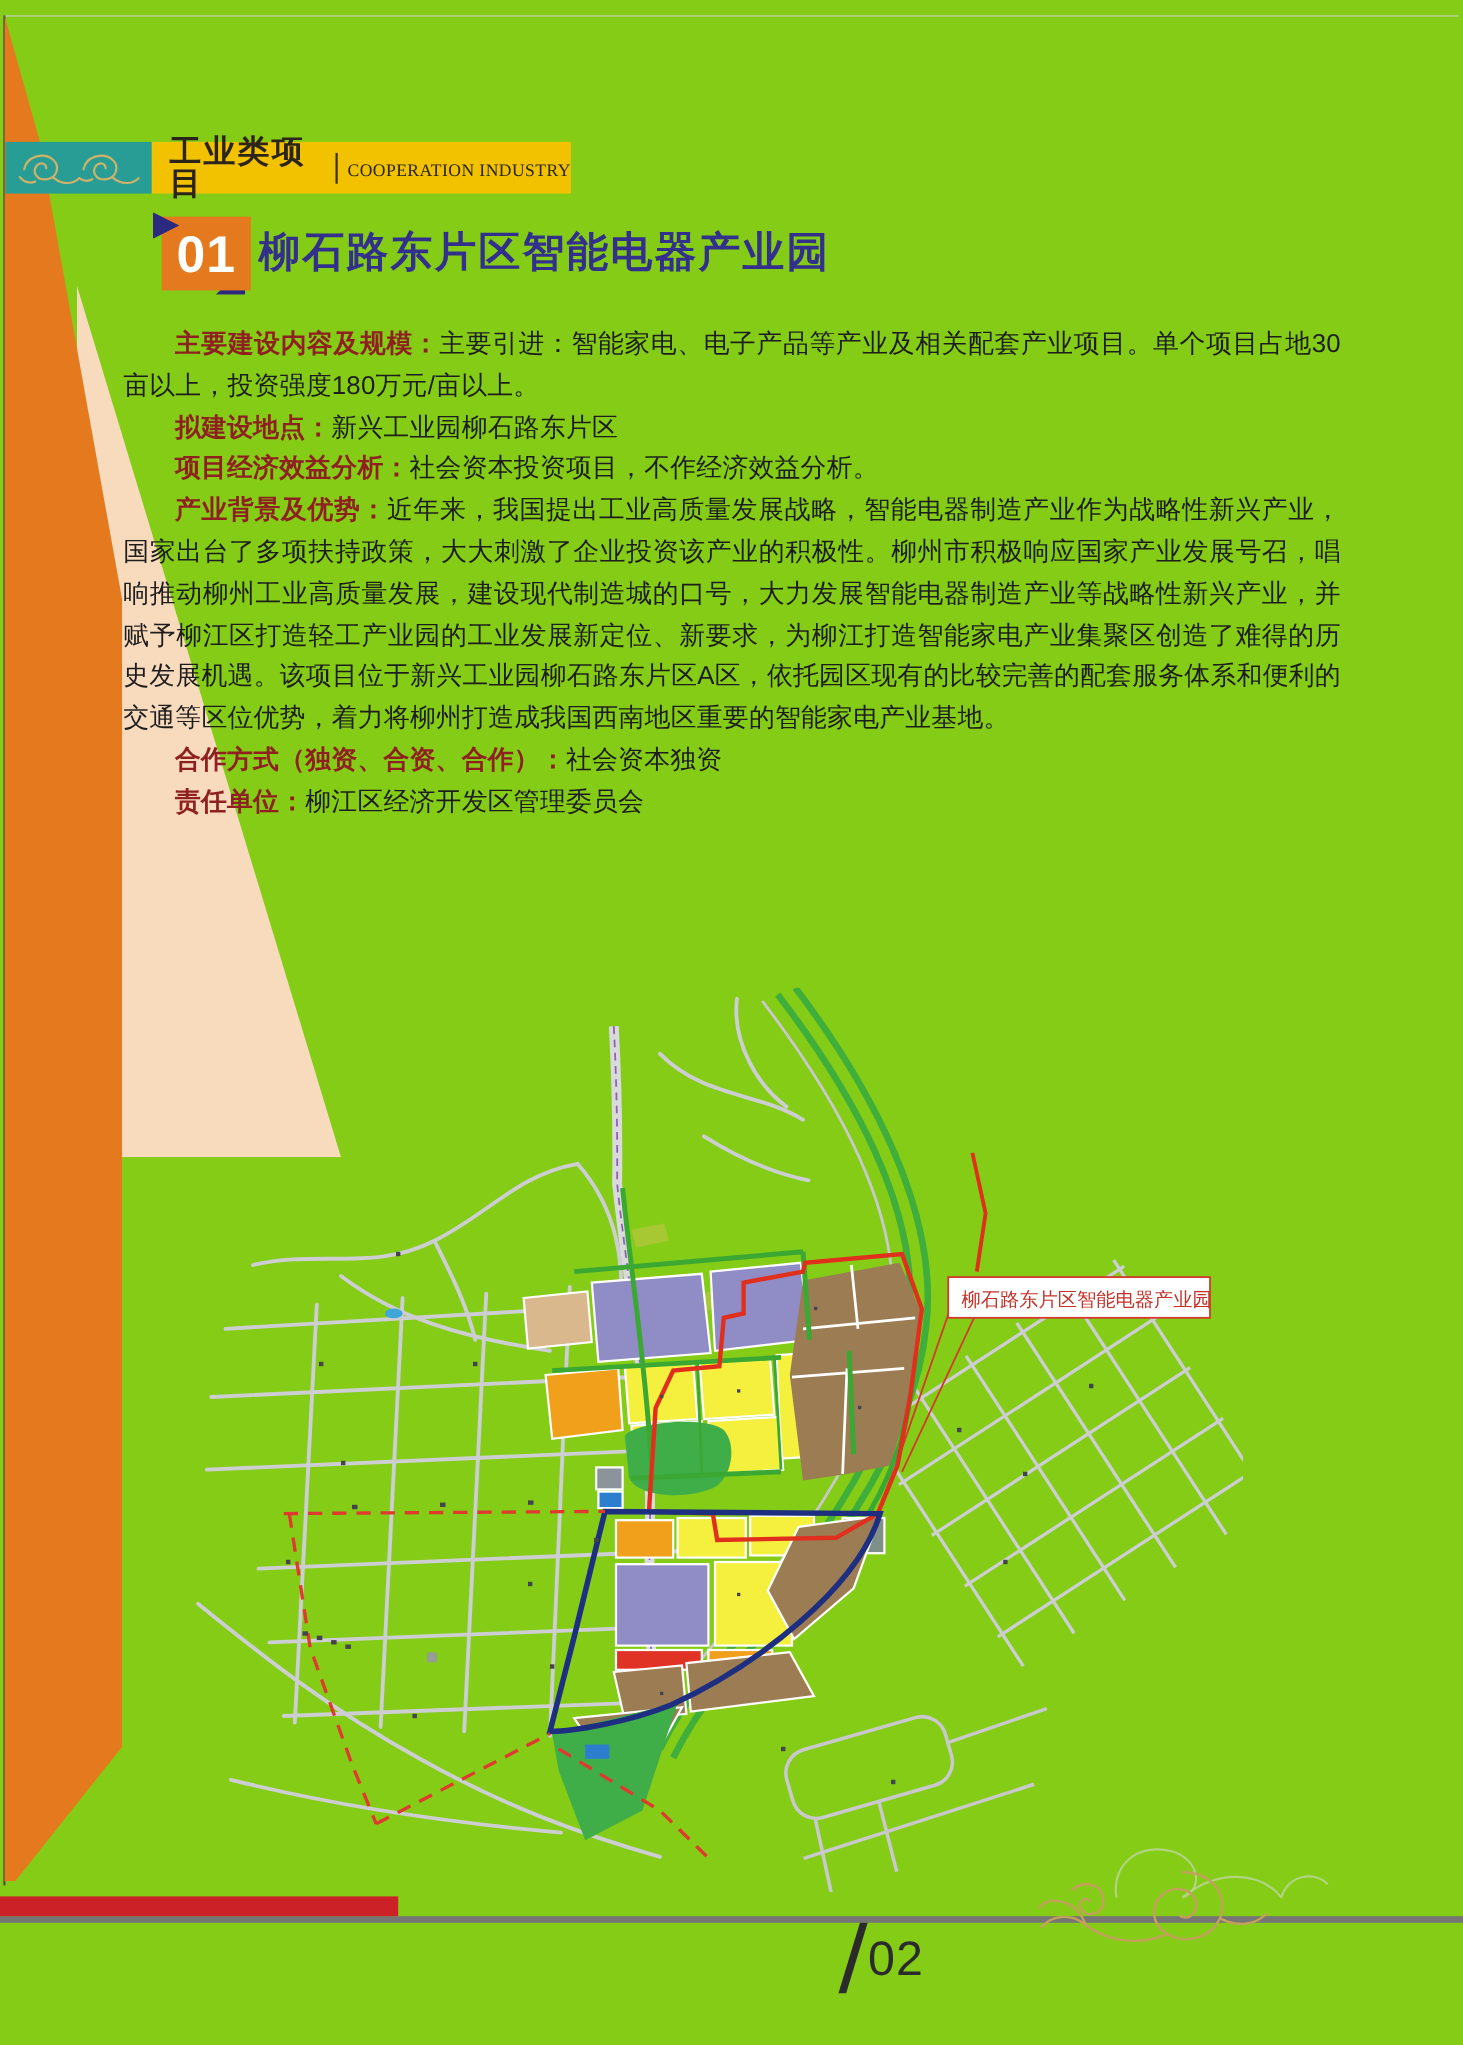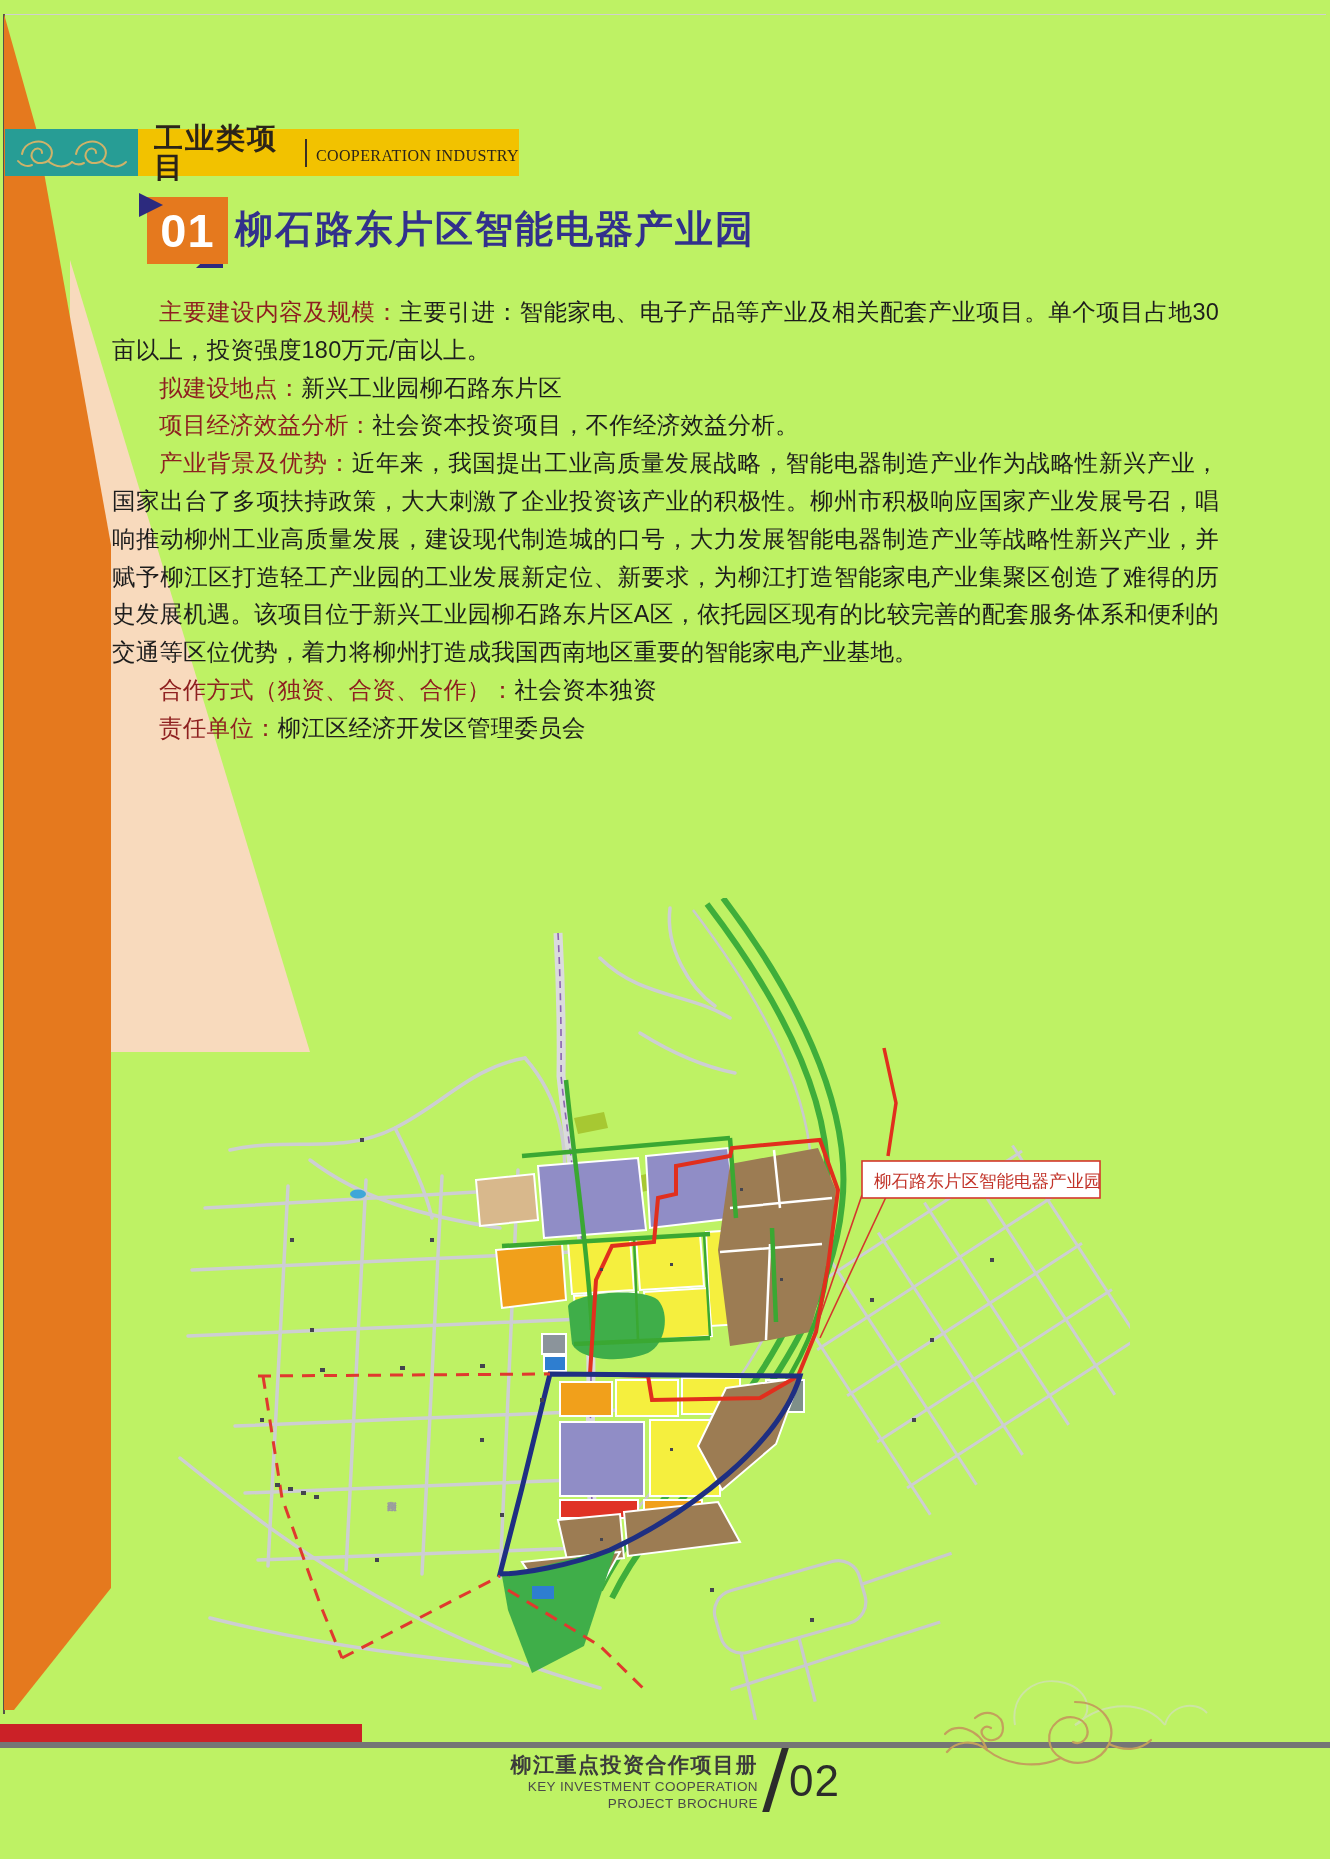"工业类项目" .page { background: #bef264 -> #84cc16 }
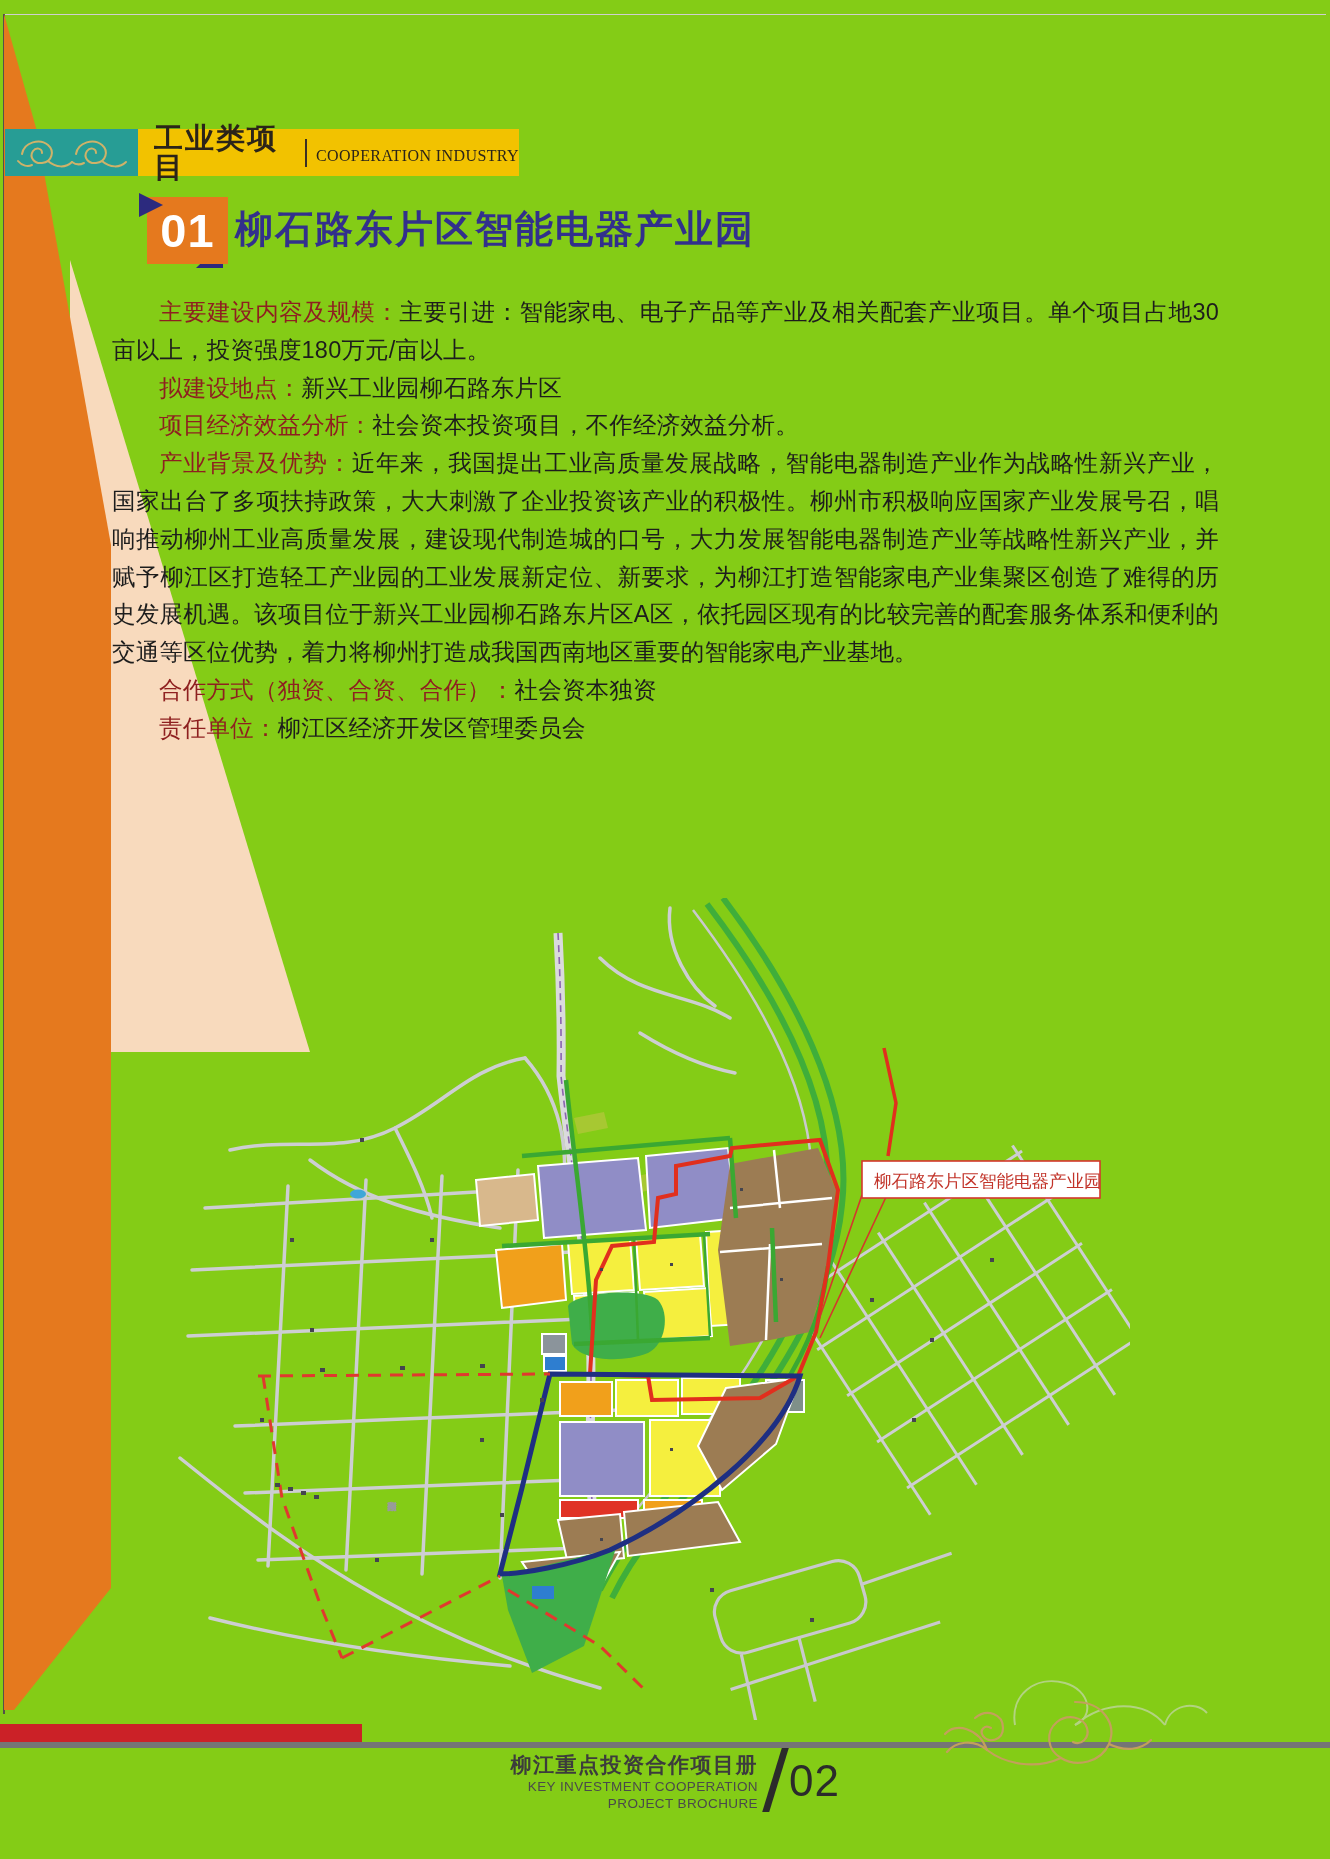"主要建设内容及规模：" .lbl { font-weight: 400 -> 700 }
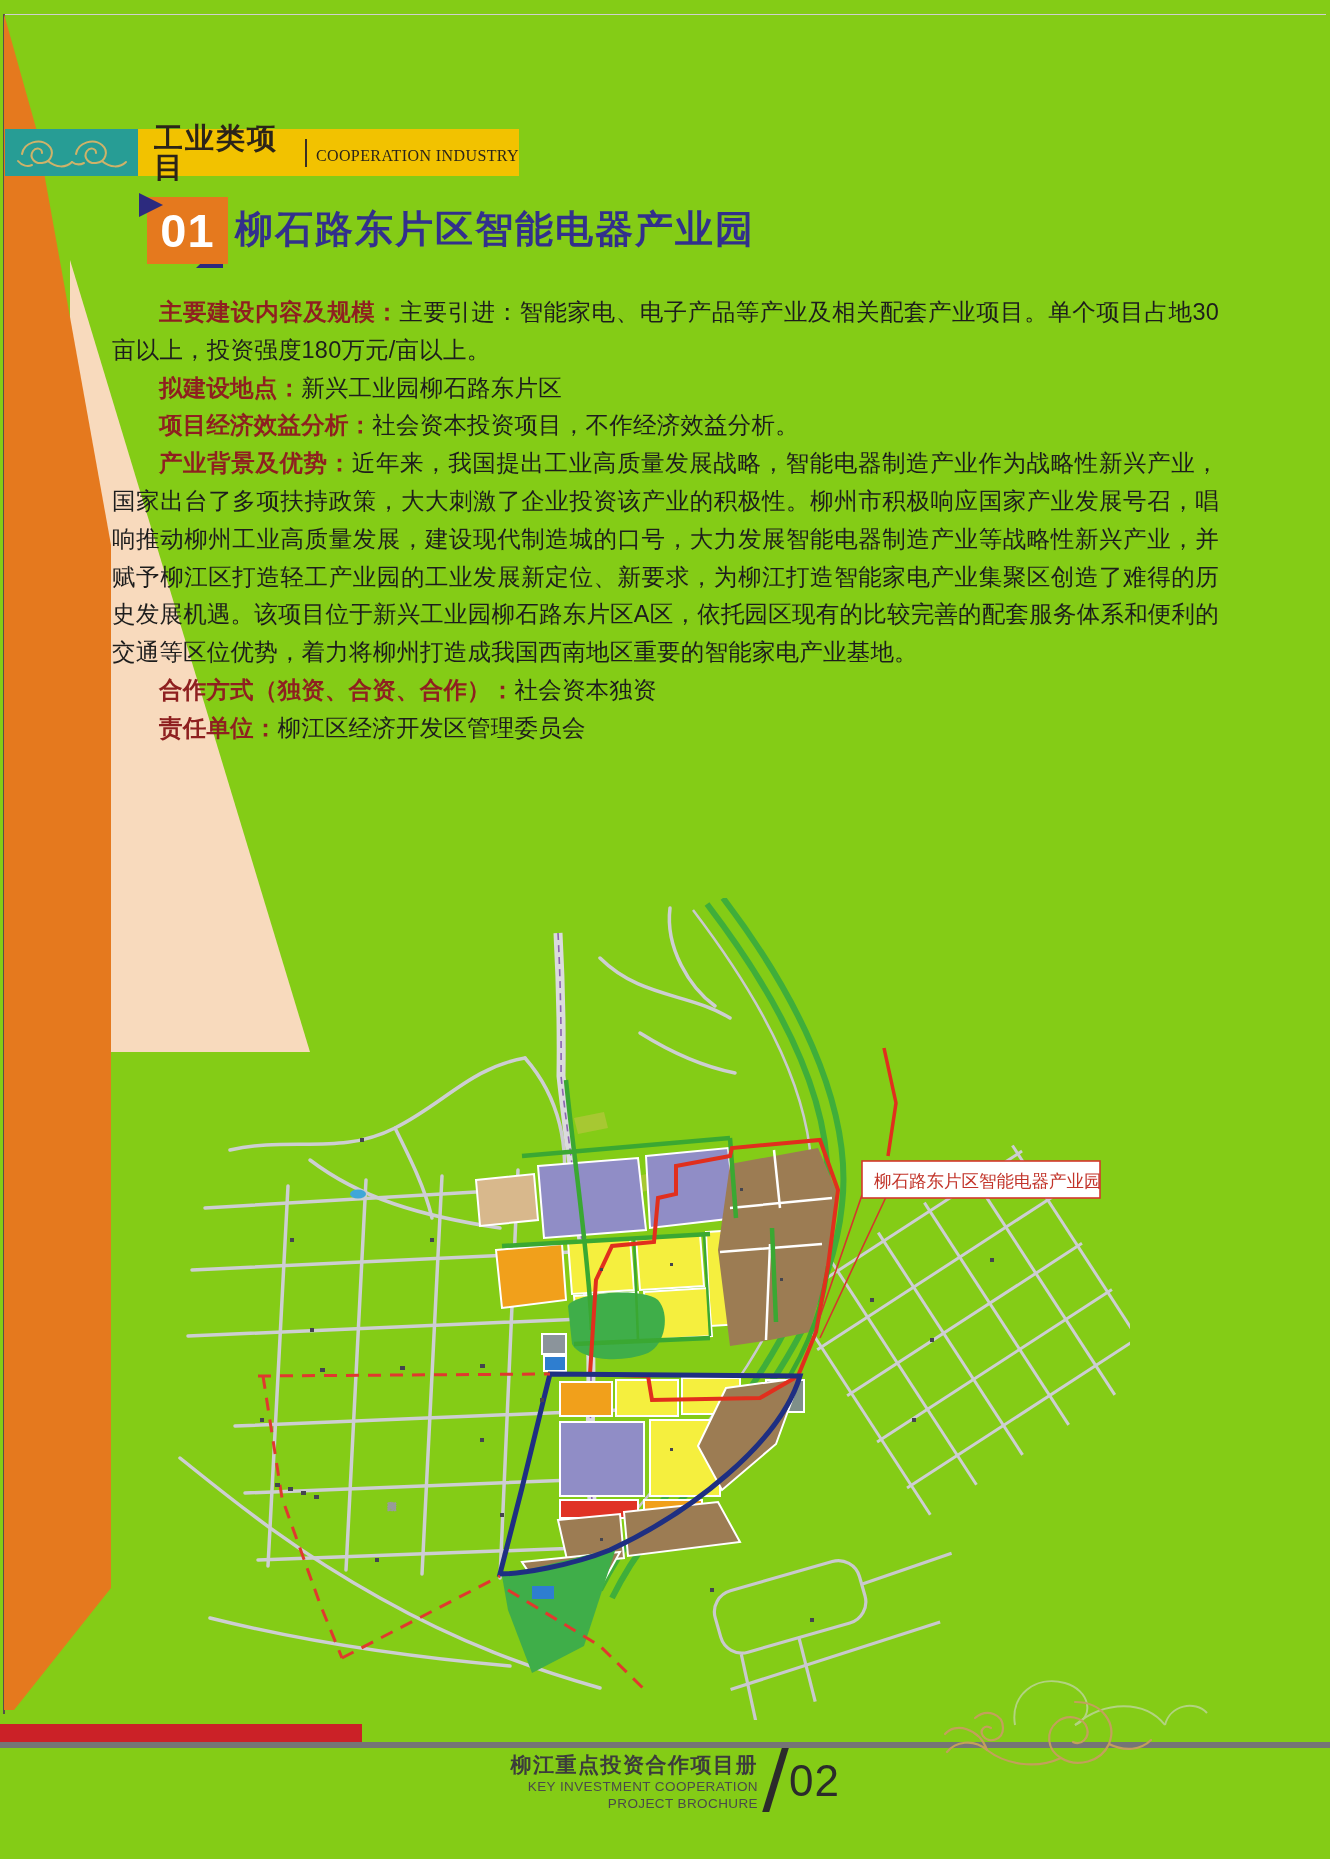"柳江重点投资合作项目册" div.footer-text { html: <div> <div>柳江重点投资合作项目册</div> <div>KEY INVESTMENT COOPERATION</div> <div>PROJECT BROCHURE</div> </div> -> none }
